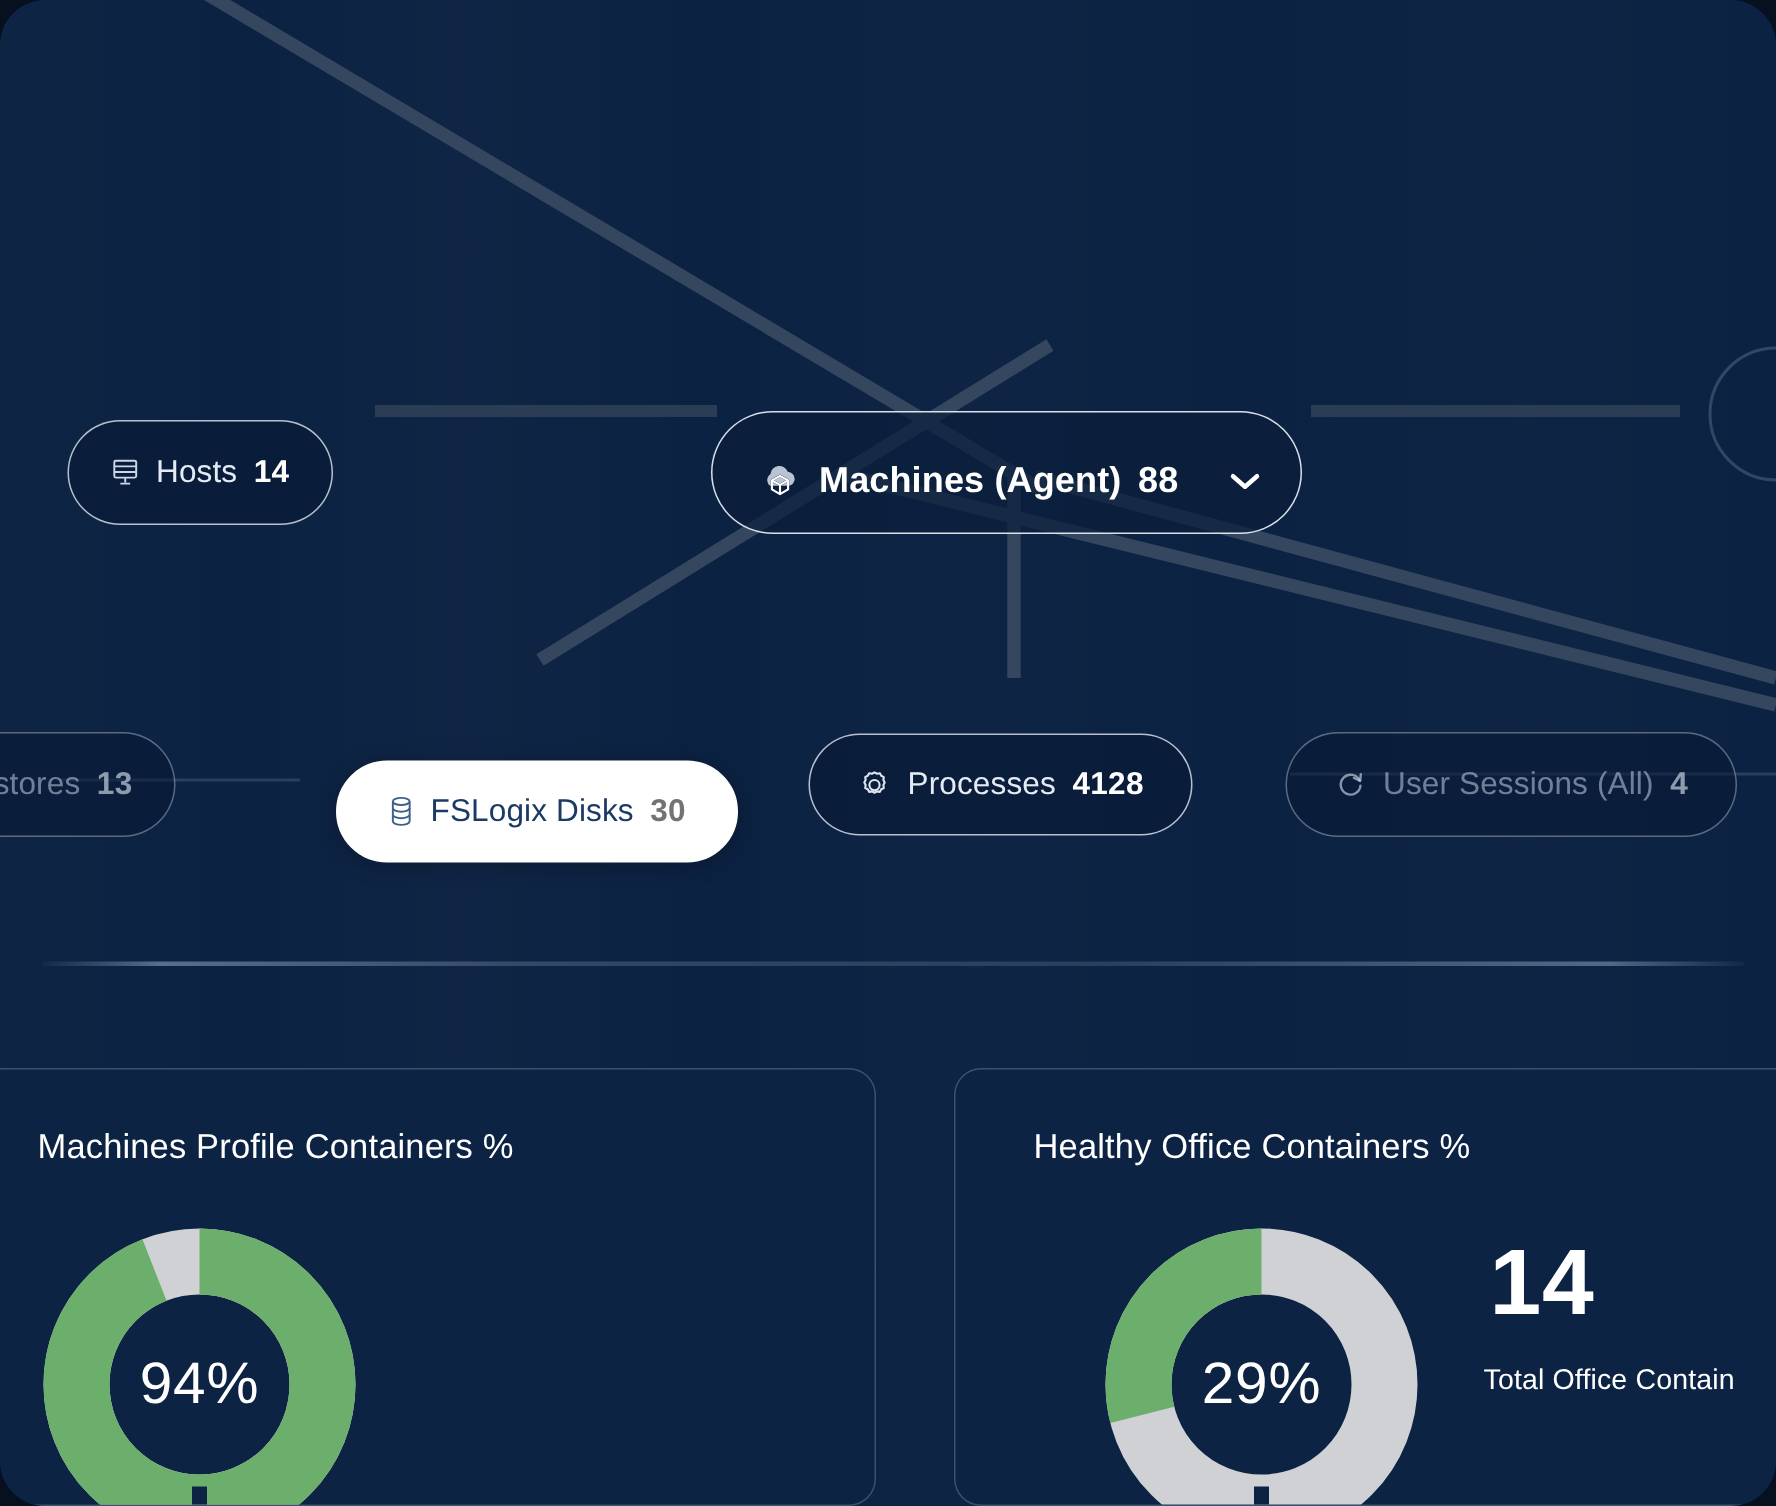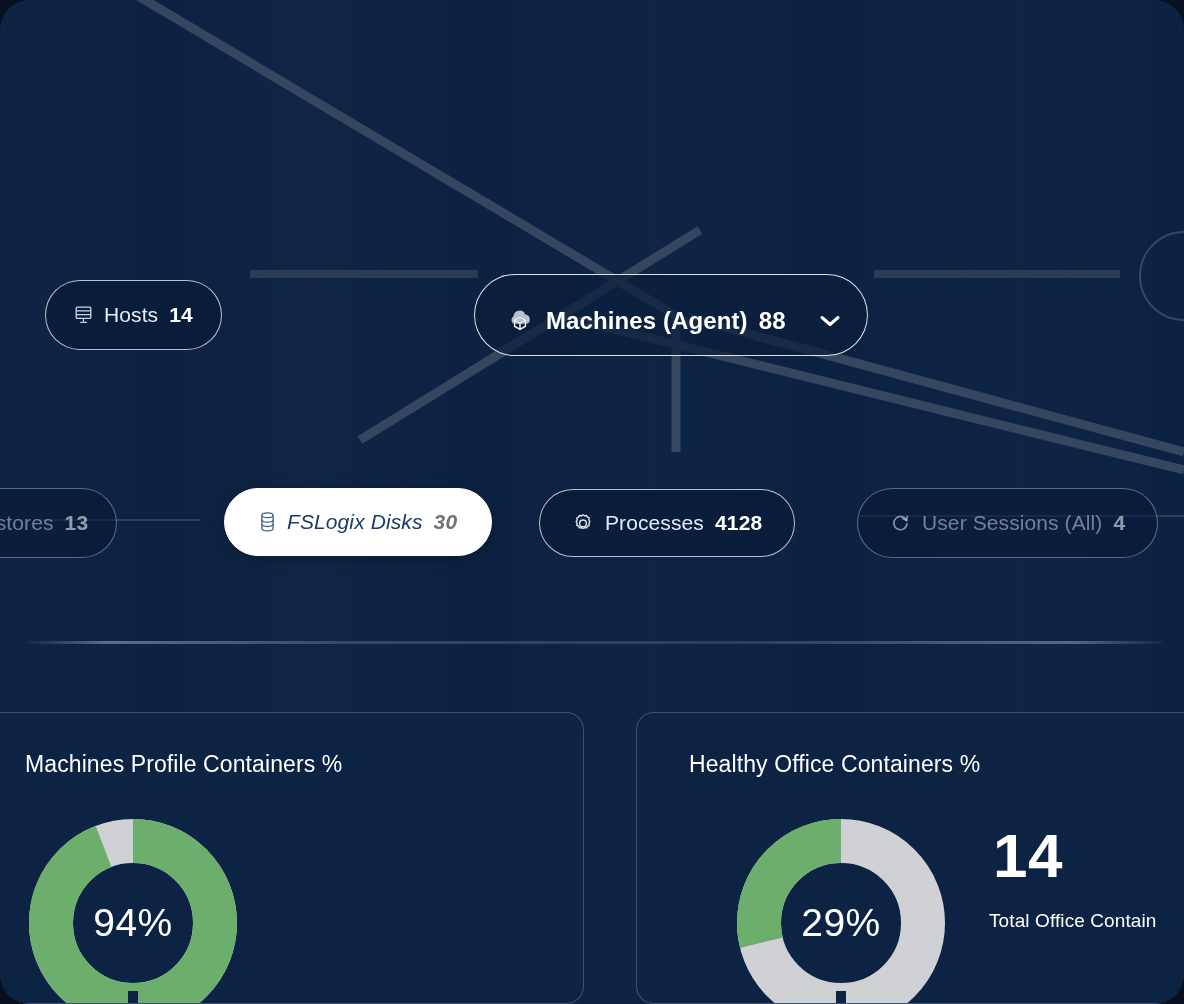"FSLogix Disks" div.node { font-style: italic -> none; top: 448px -> 467px }
